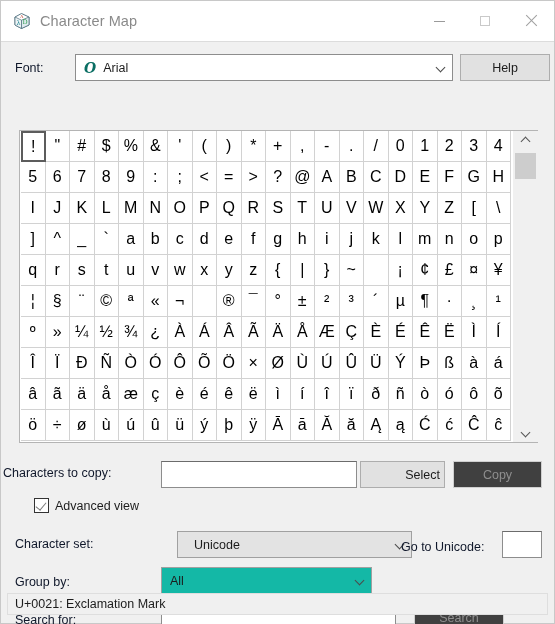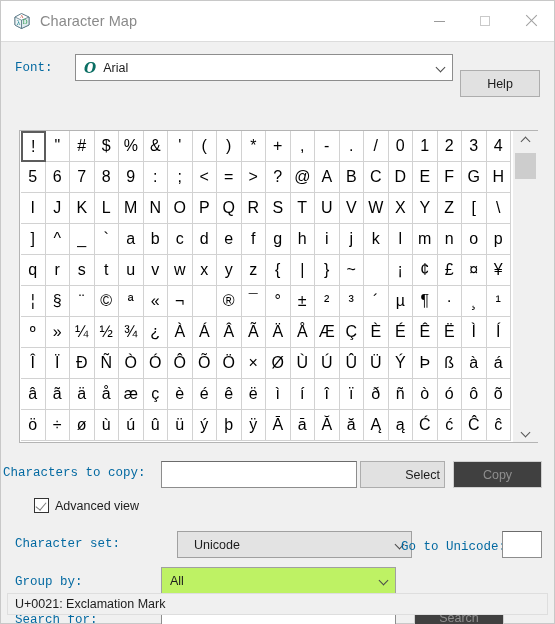"Font:" .form-label { color: #0369a1 -> #0f172a; font-family: Liberation Mono, monospace -> none }
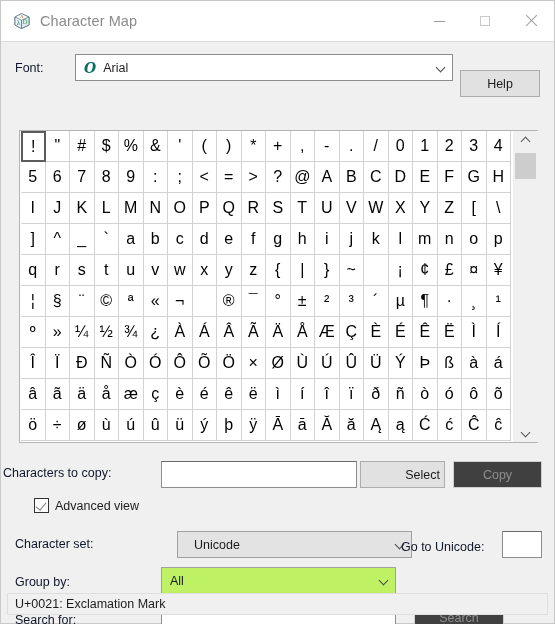"Help" #help-btn { top: 16px -> 0; width: 80px -> 90px }
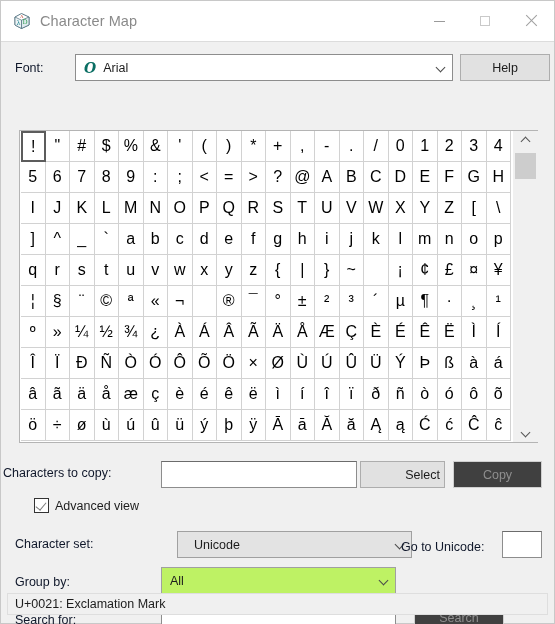"All" #groupby-combo { background: #bef264 -> #14b8a6; width: 235px -> 211px }
